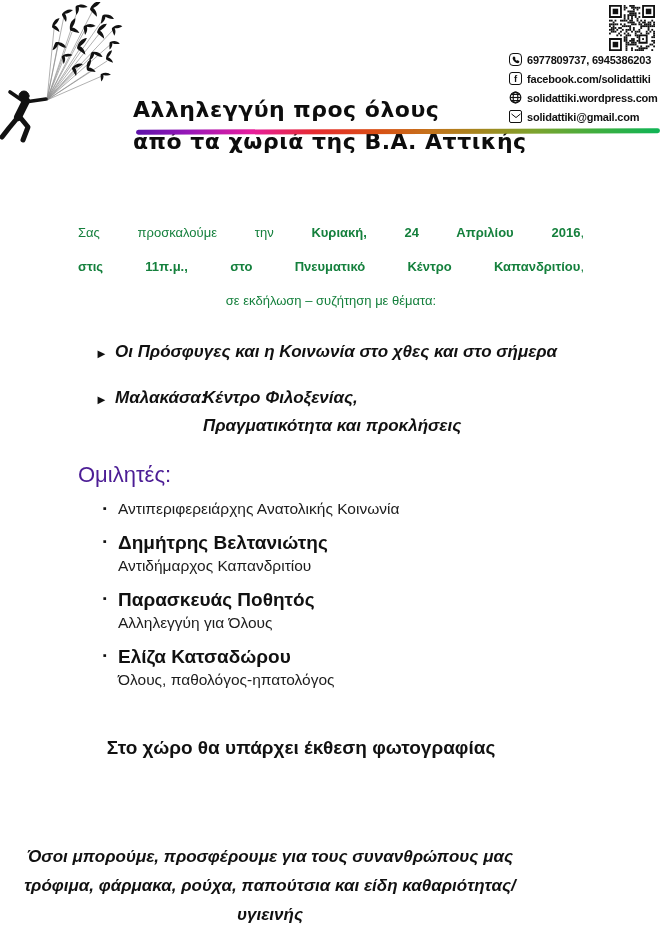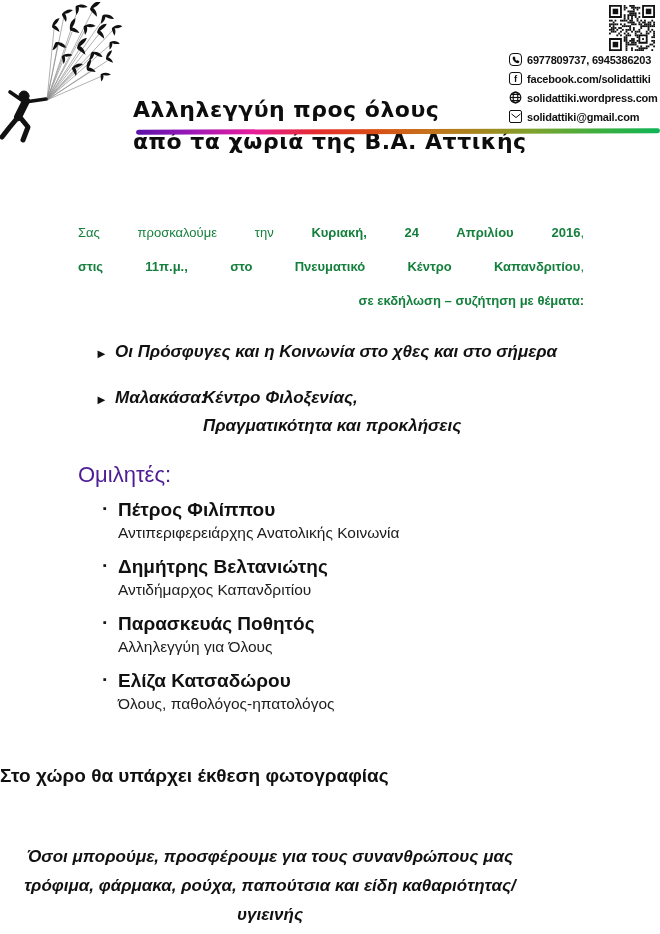"σε εκδήλωση – συζήτηση με" .nline { font-weight: bold -> none; text-align: right -> center }
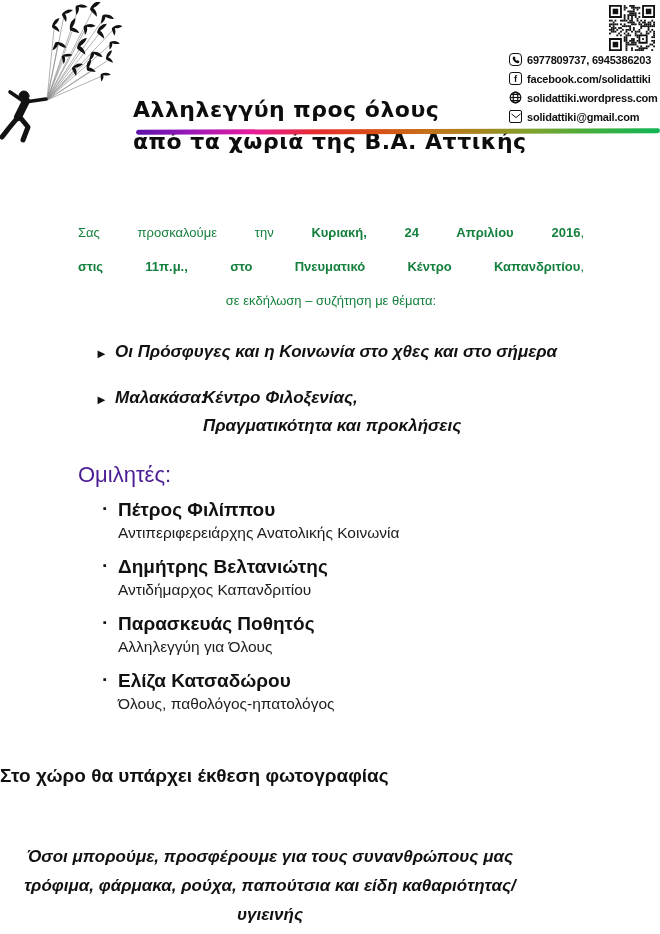"Πέτρος Φιλίππου" div.sp-name { html: <div>Πέτρος Φιλίππου</div> -> none }
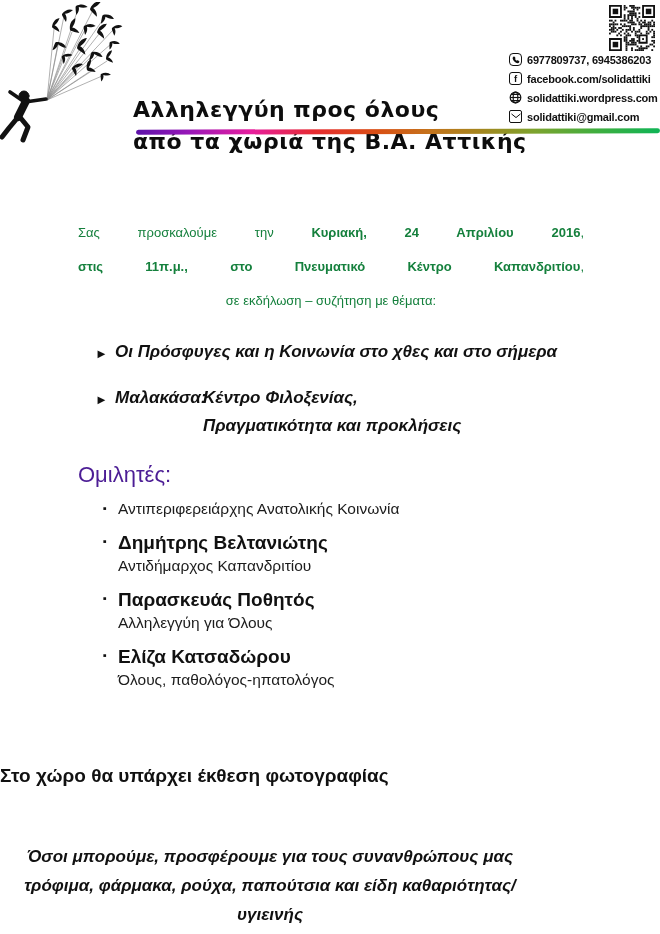"Στο χώρο θα υπάρχει έκθεση" .photo-note { text-align: left -> center; top: 765px -> 737px }
